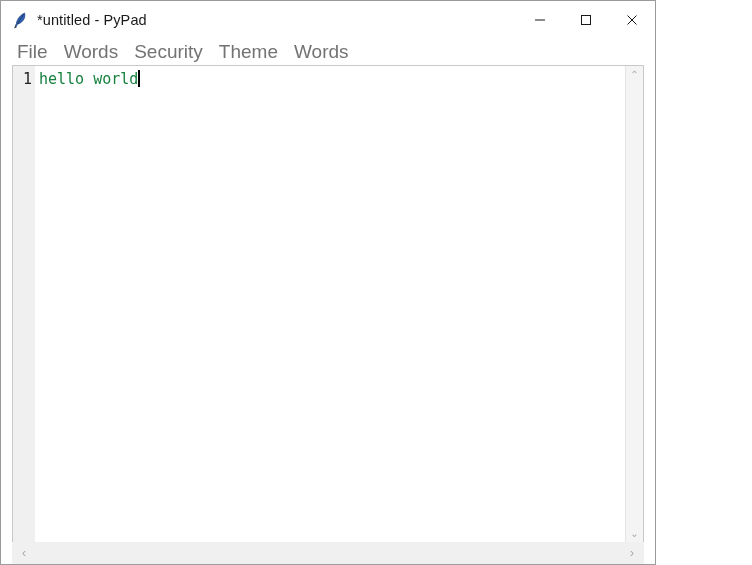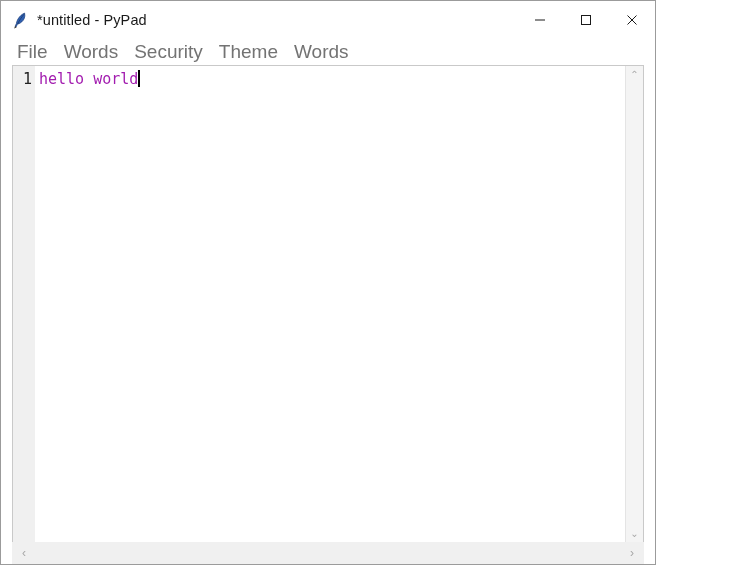"hello world" .code-line { color: #a21caf -> #15803d }
